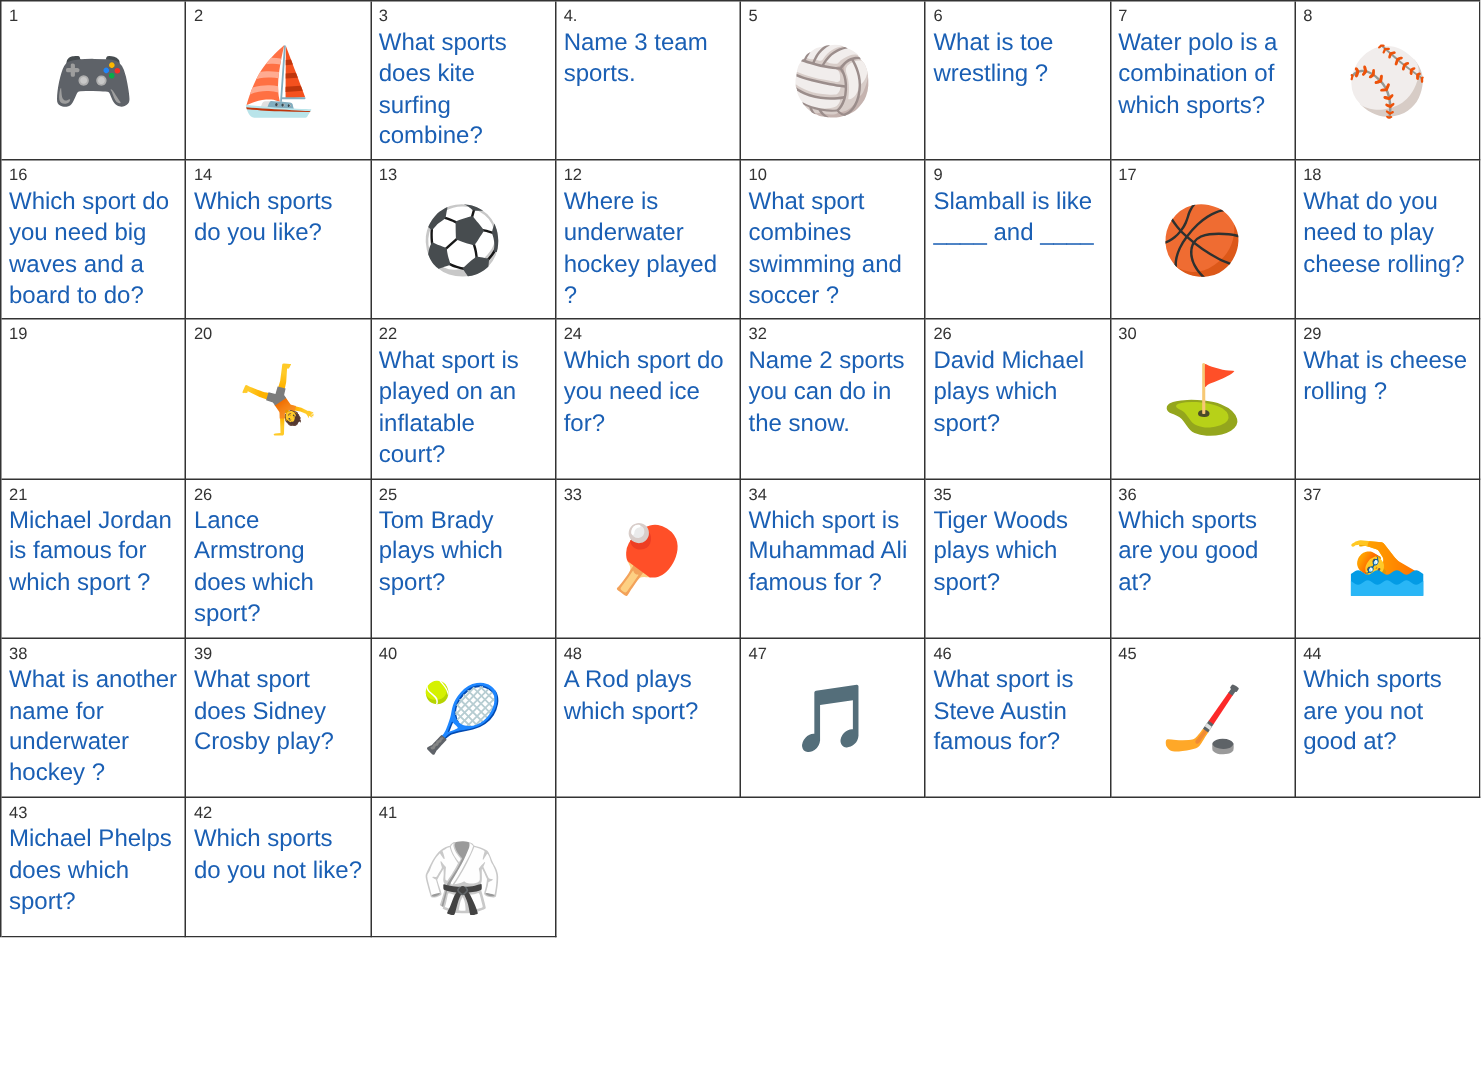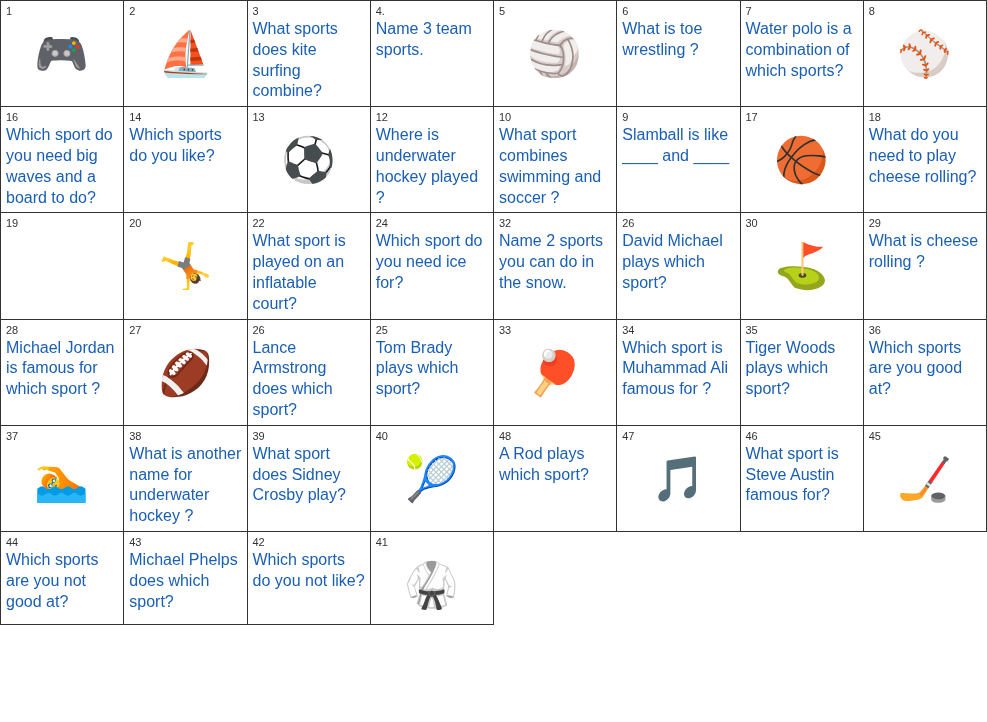"28" span.cell-num { text: 28 -> 21 }
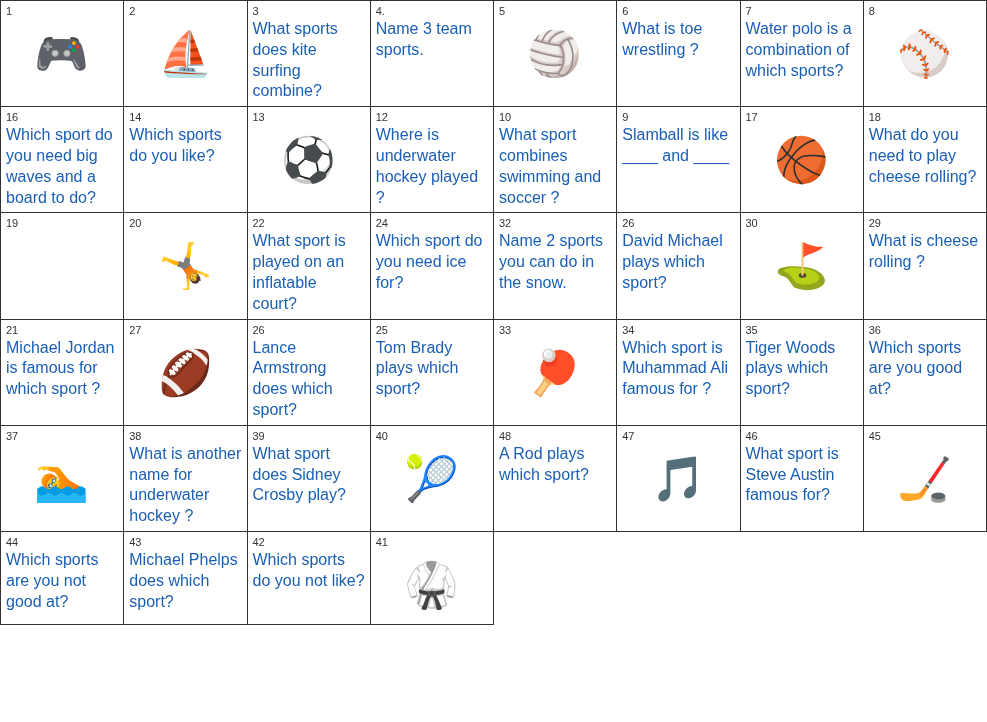"27" div.cell { html: <div> <span>27</span> <div>🏈</div> </div> -> none }
